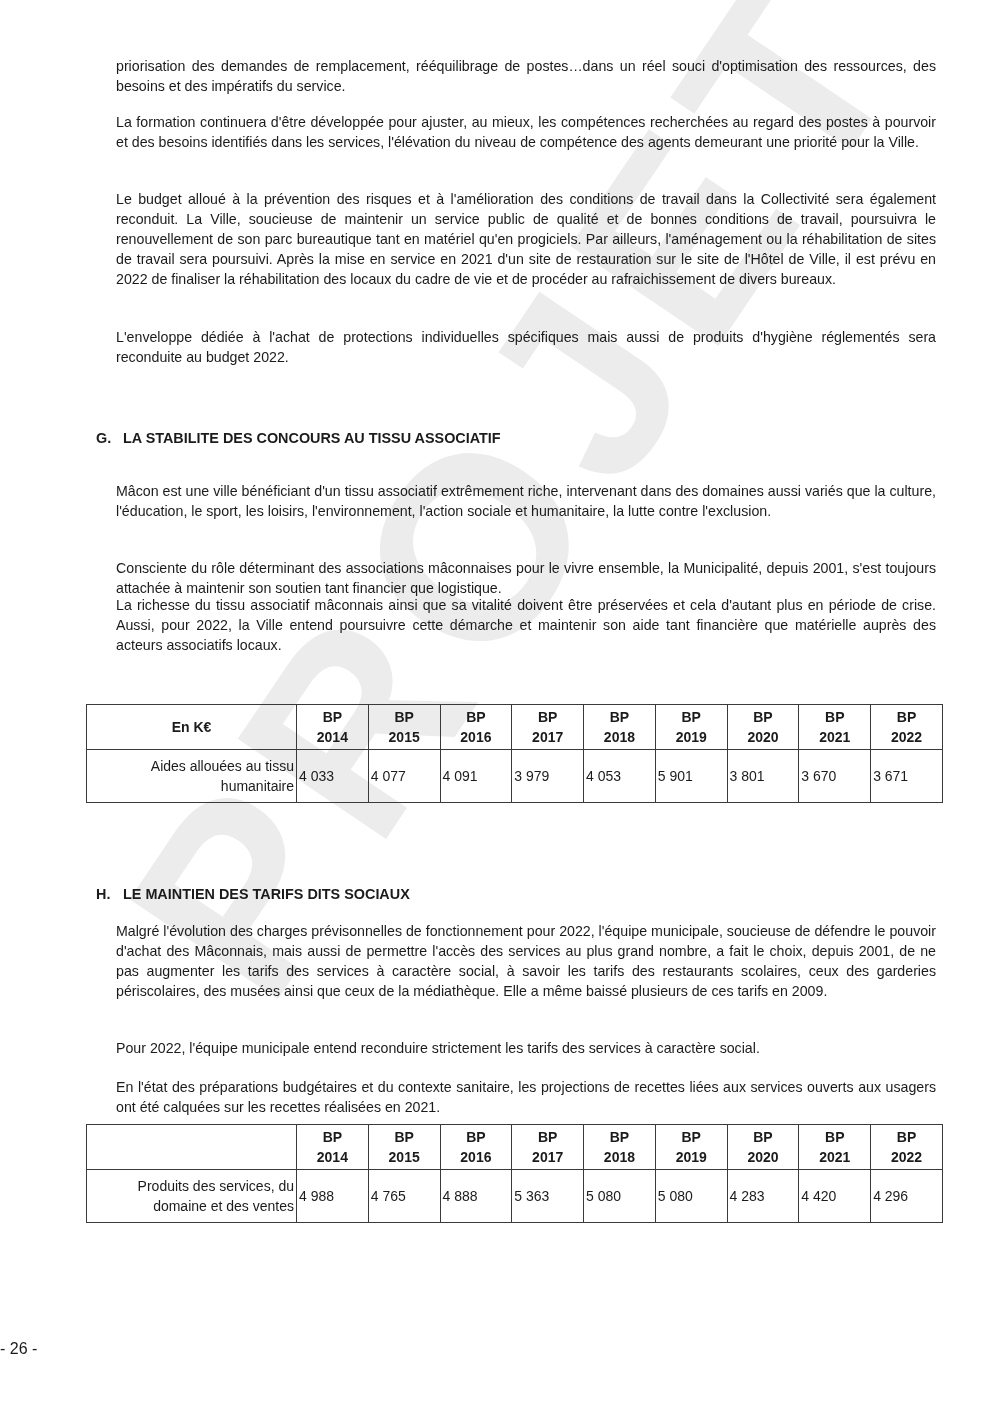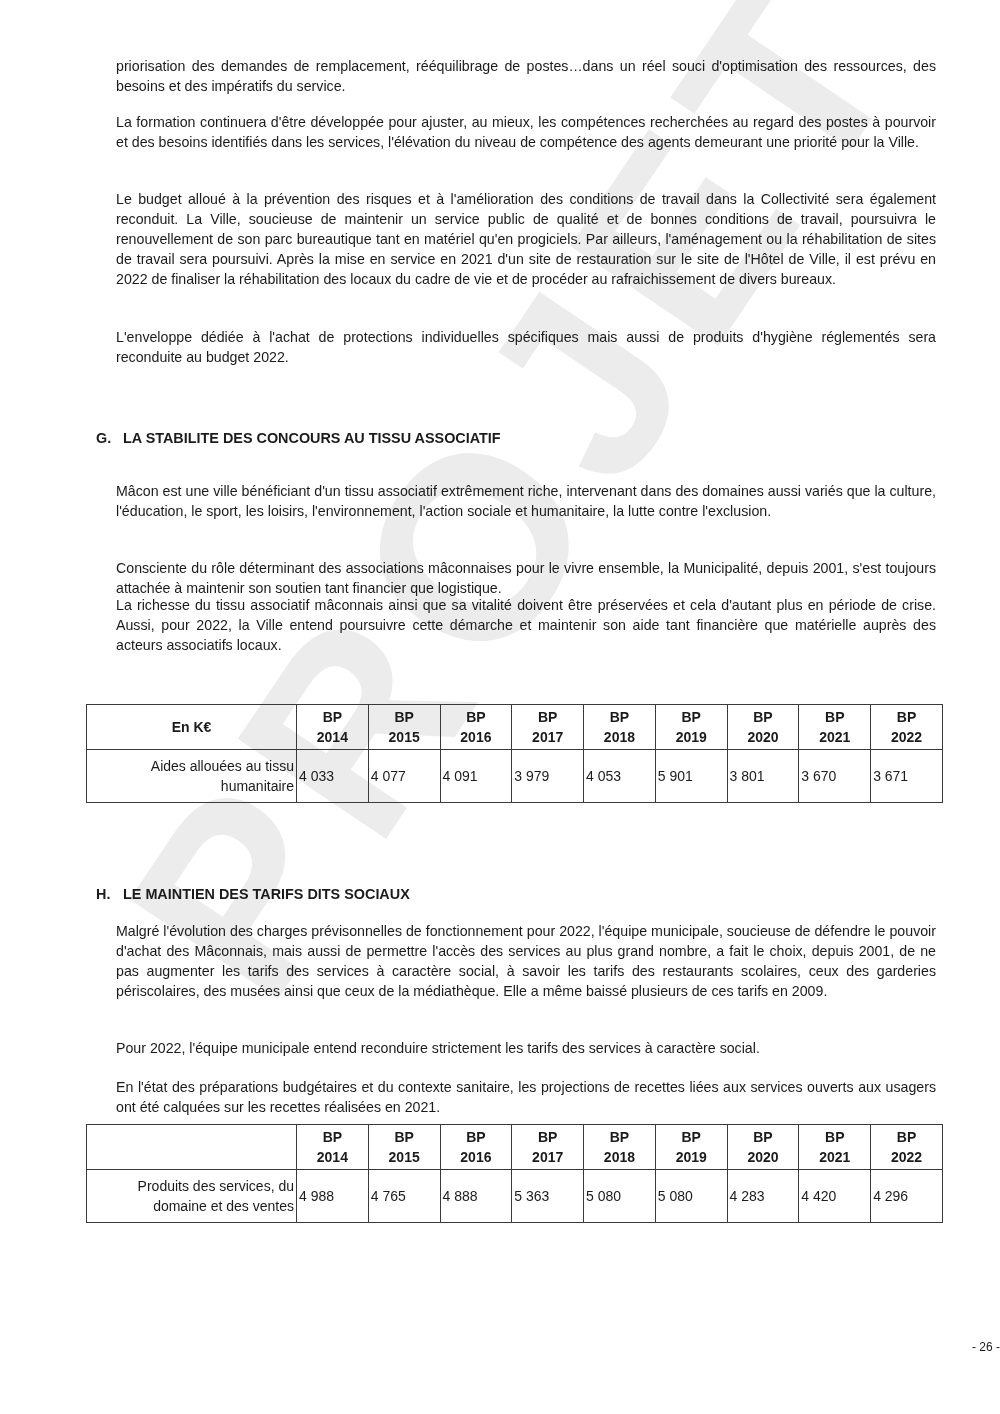"- 26 -" .pagenum { font-size: 12px -> 16px; text-align: right -> left }
